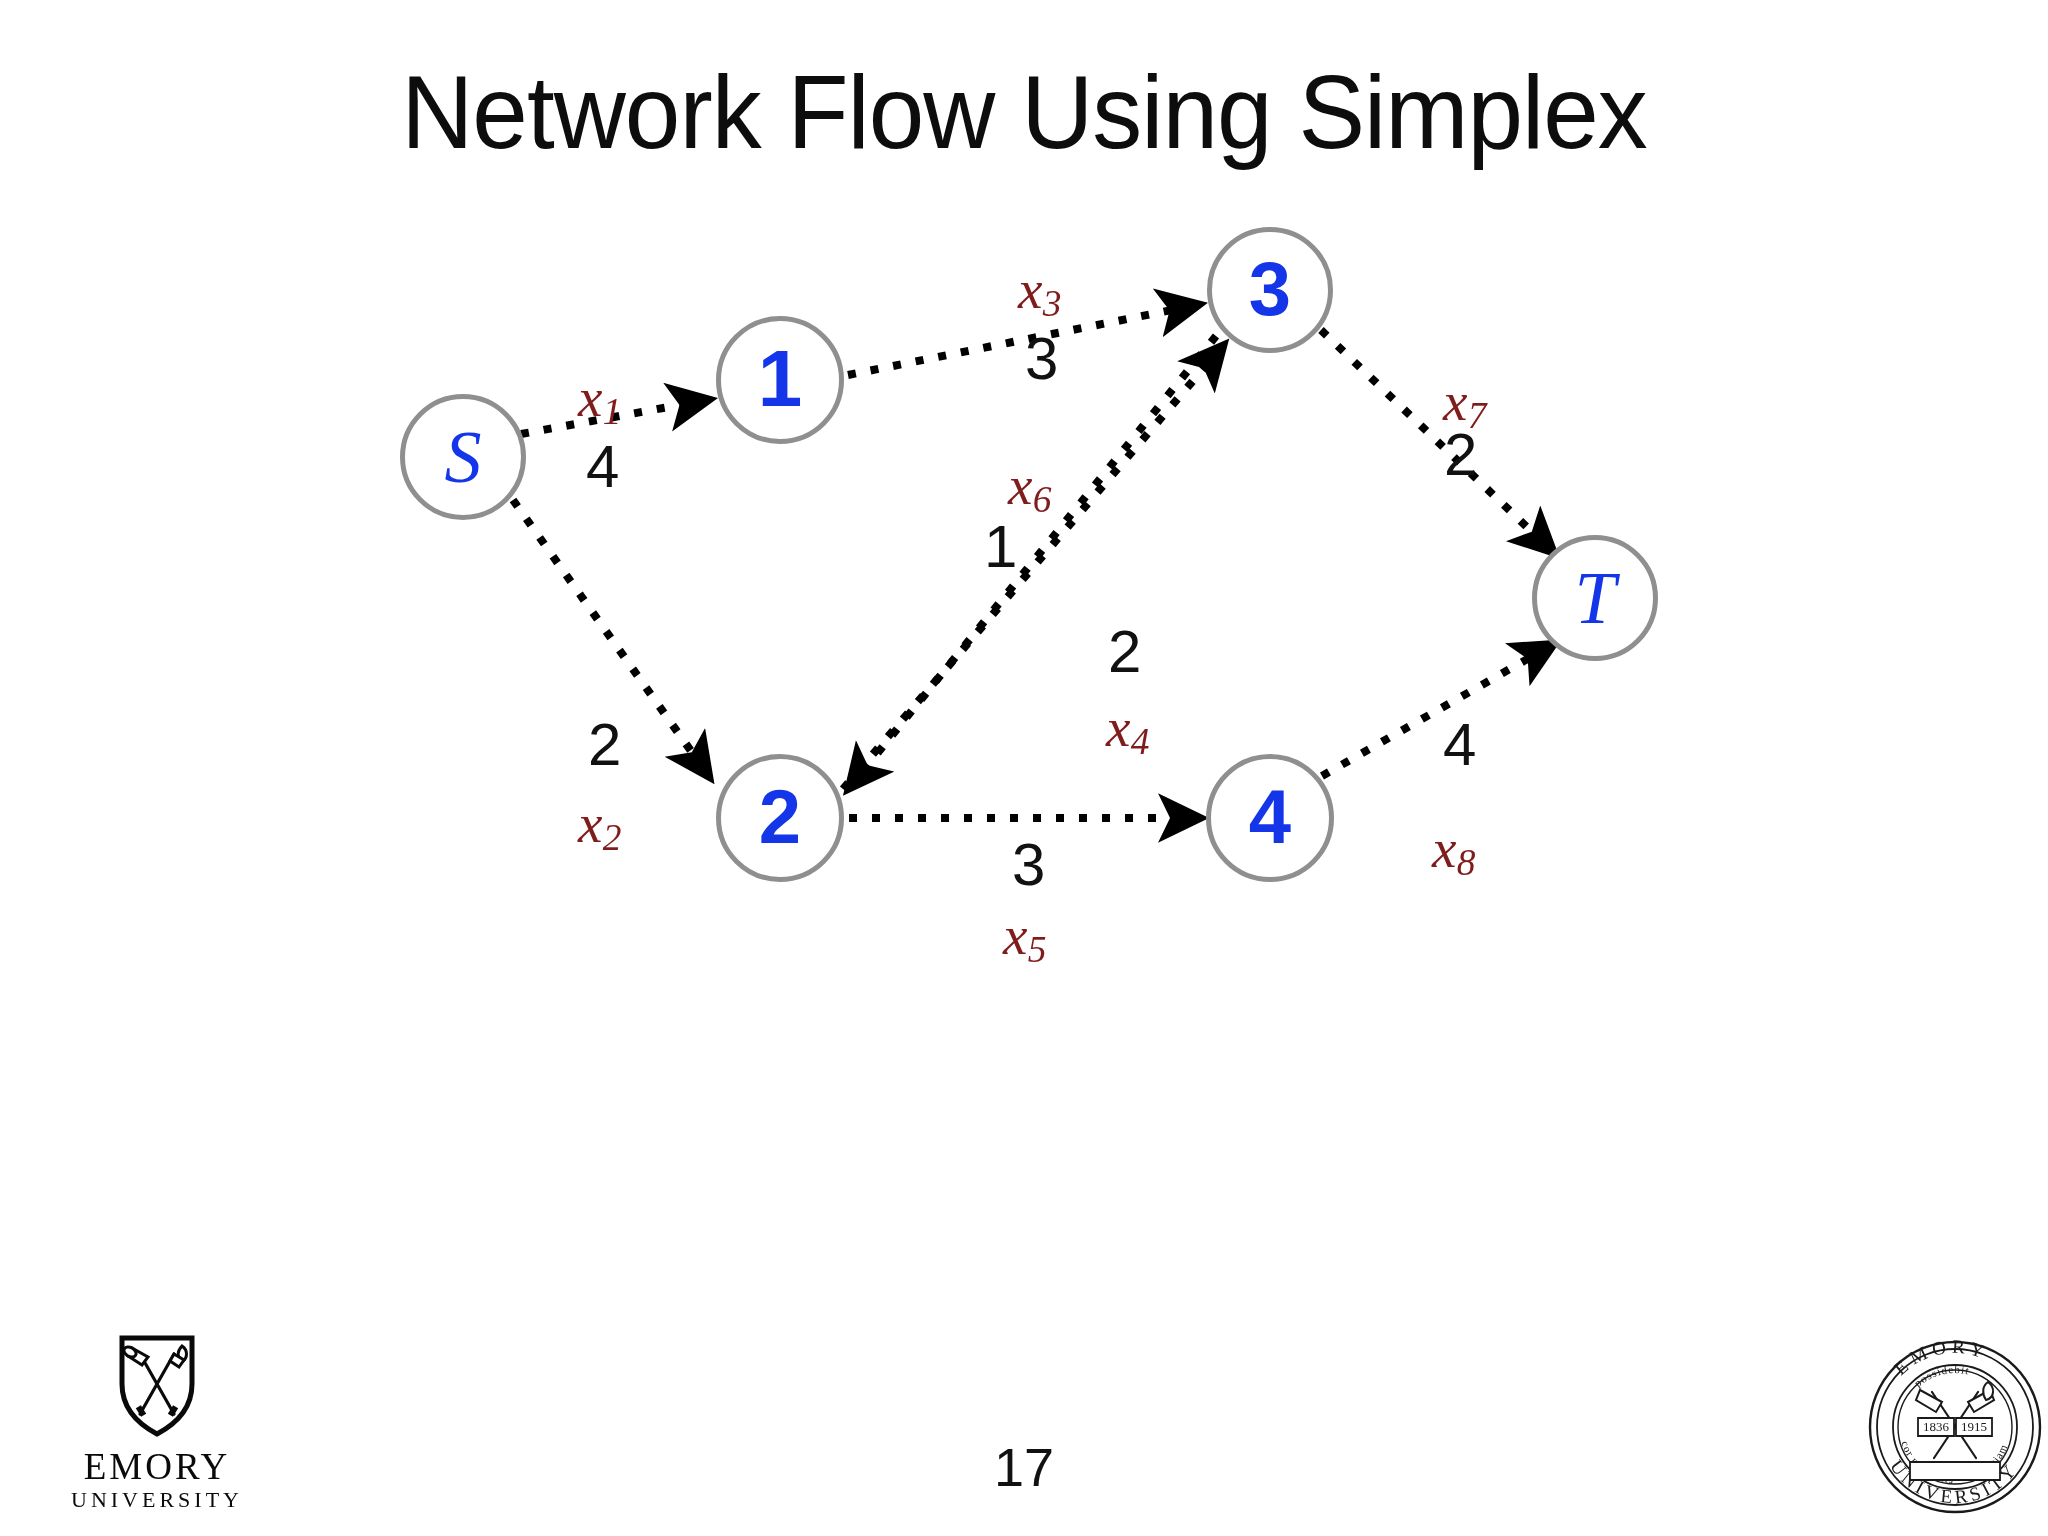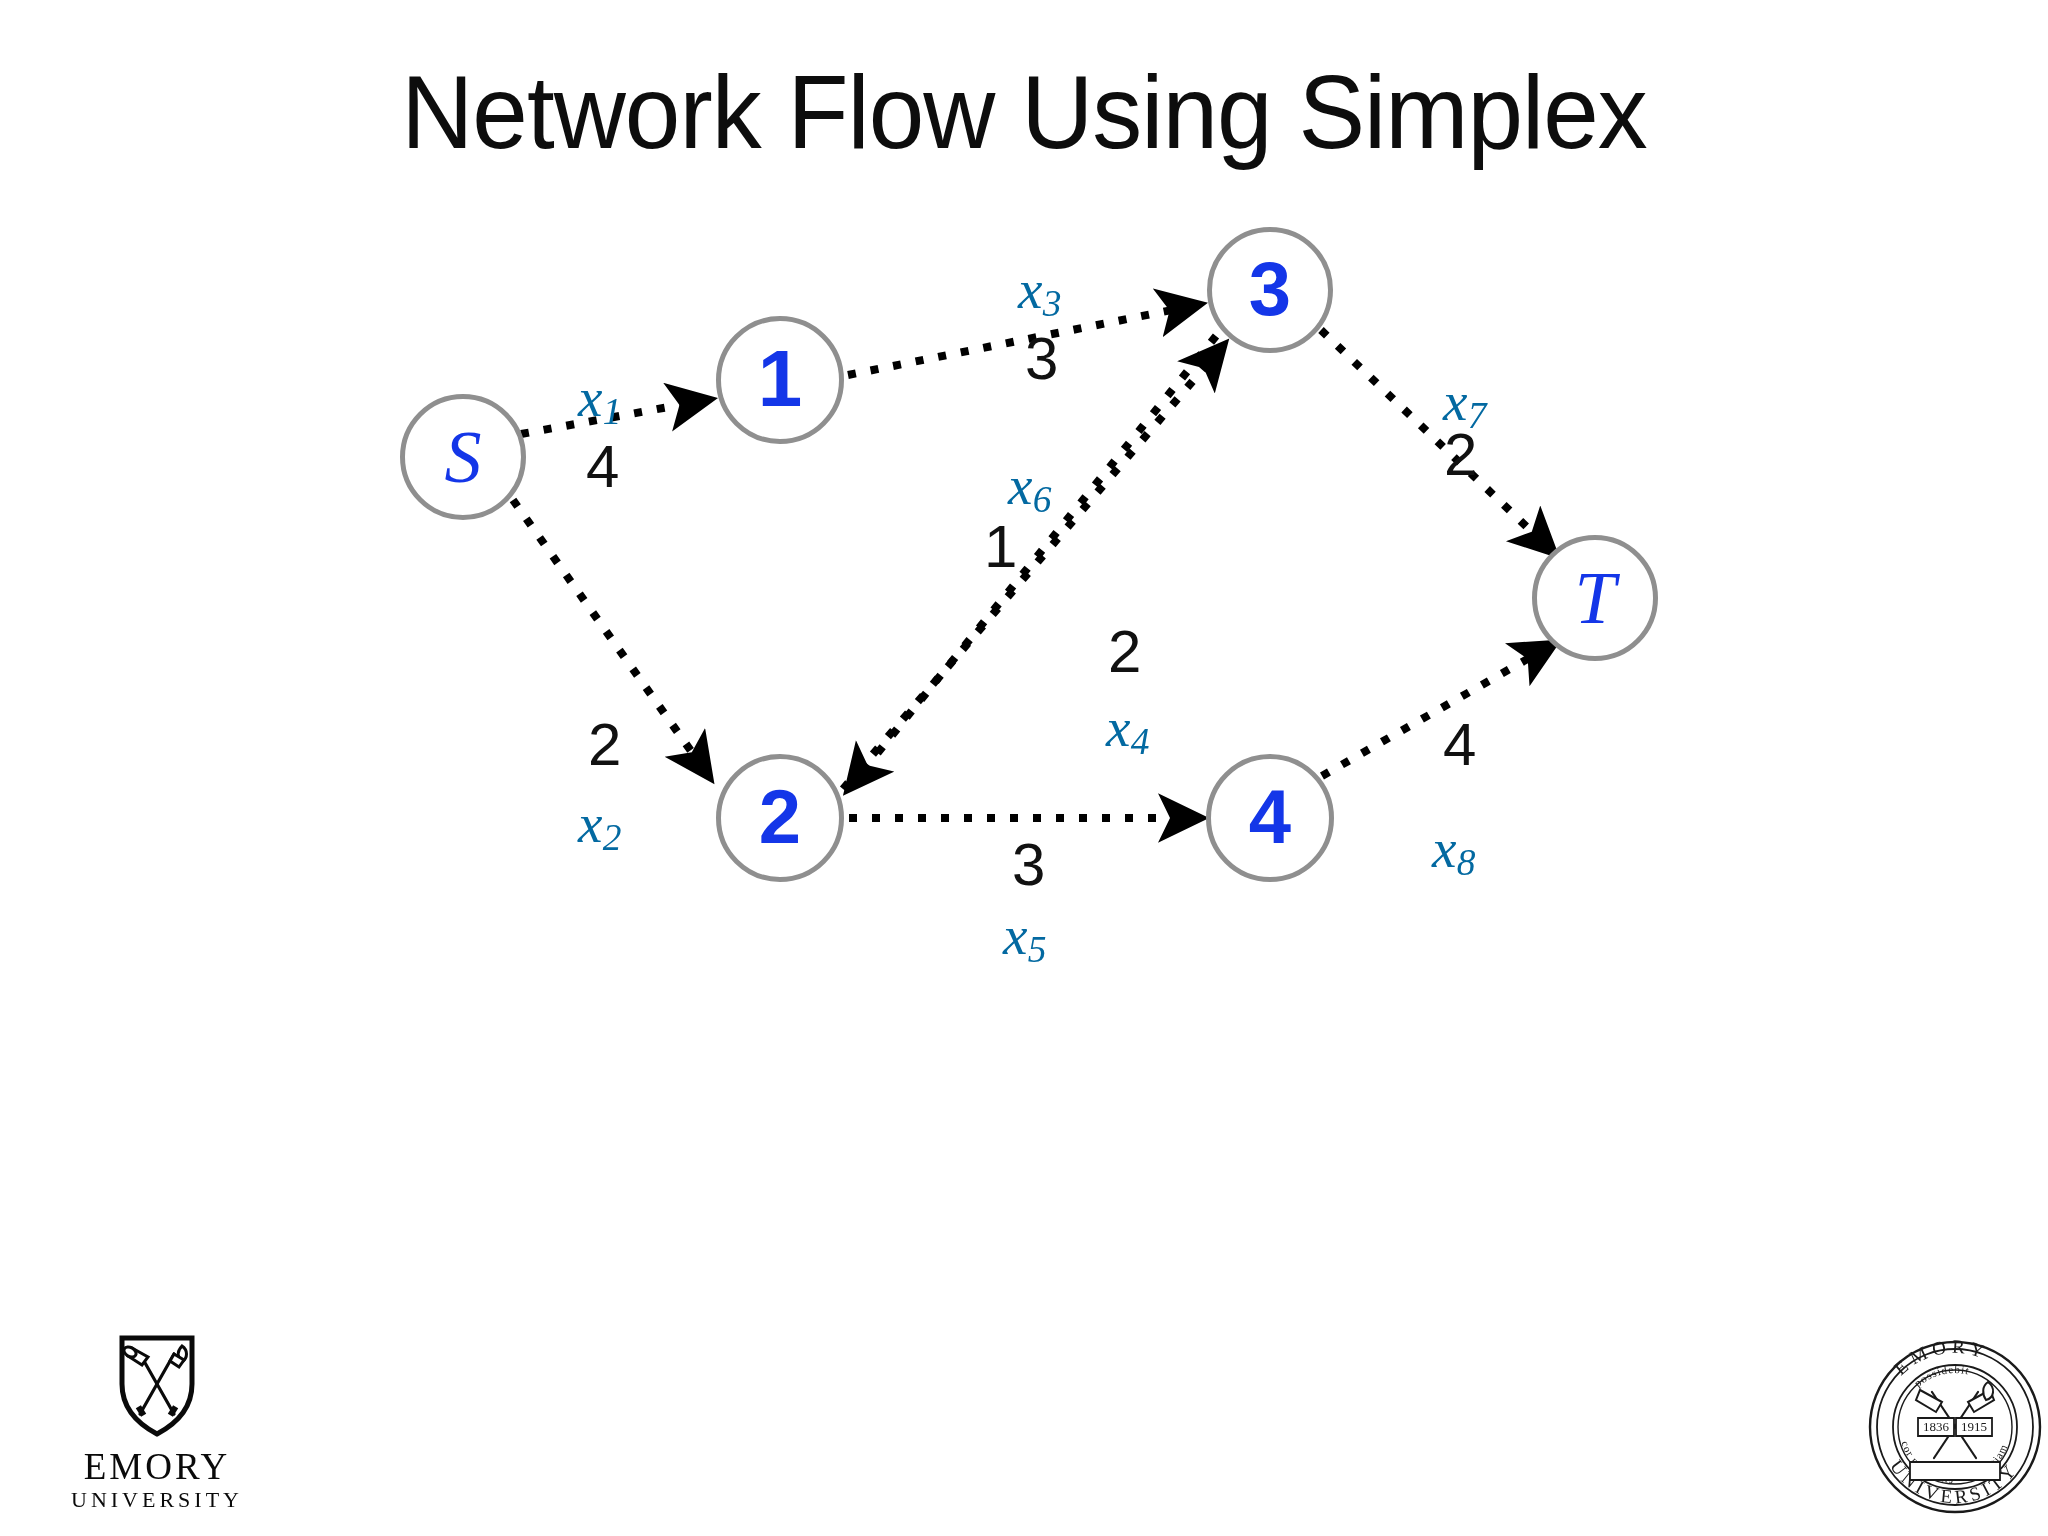"x3" .xlabel { color: #0369a1 -> #7f1d1d }
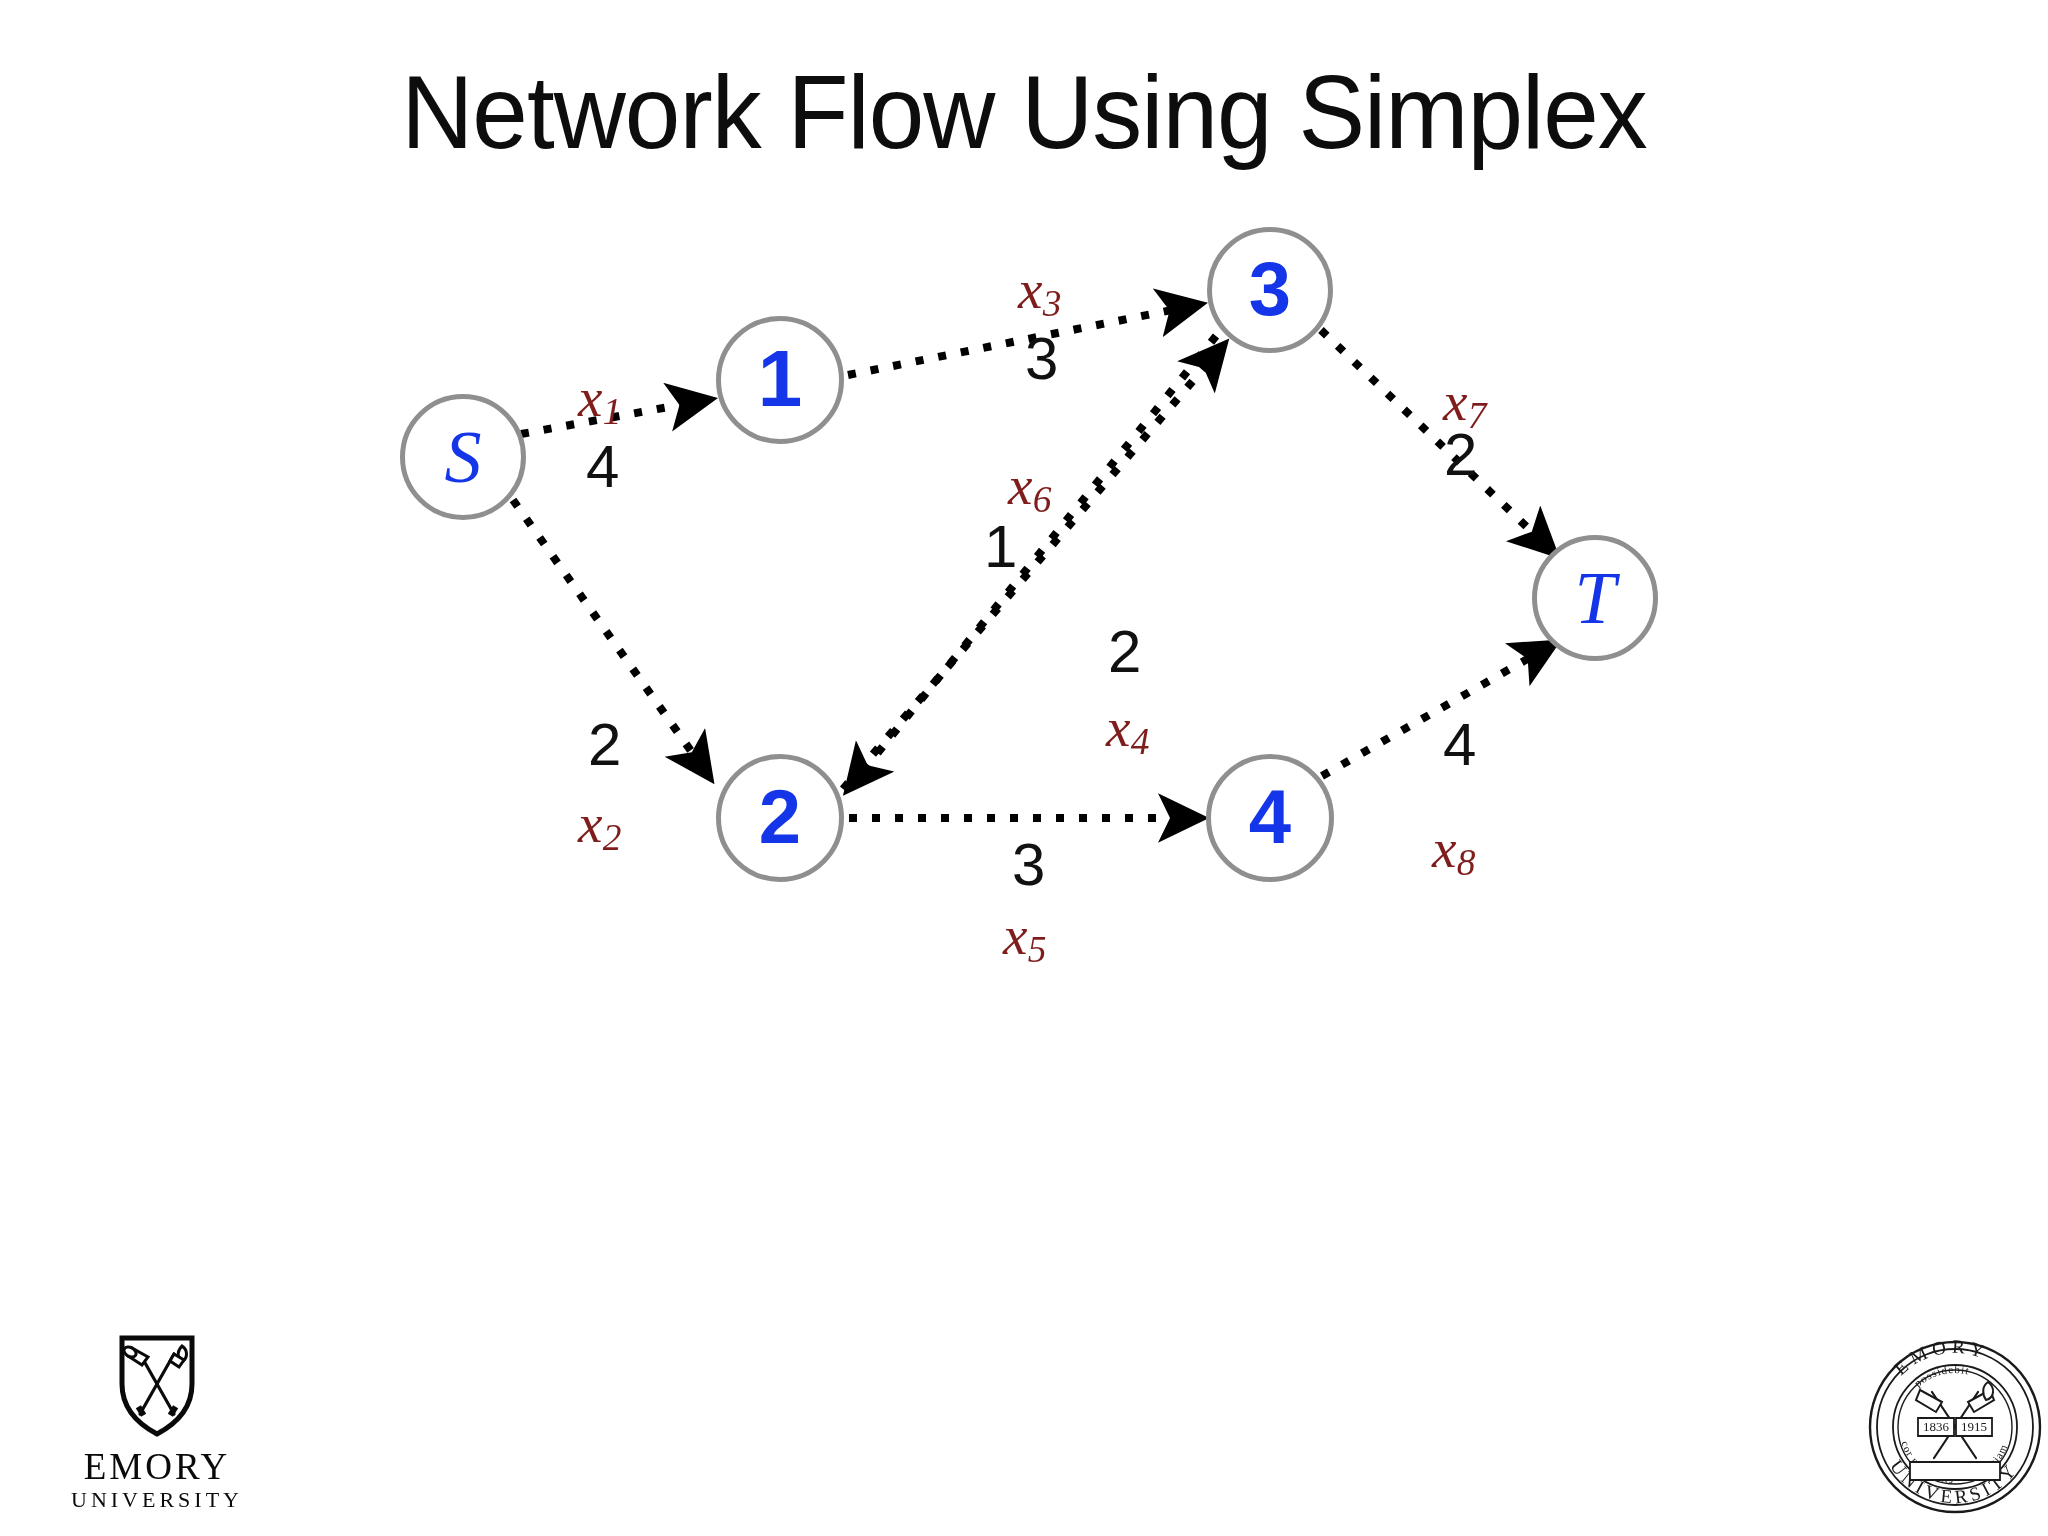"17" div { html: none -> <div>17</div> }
